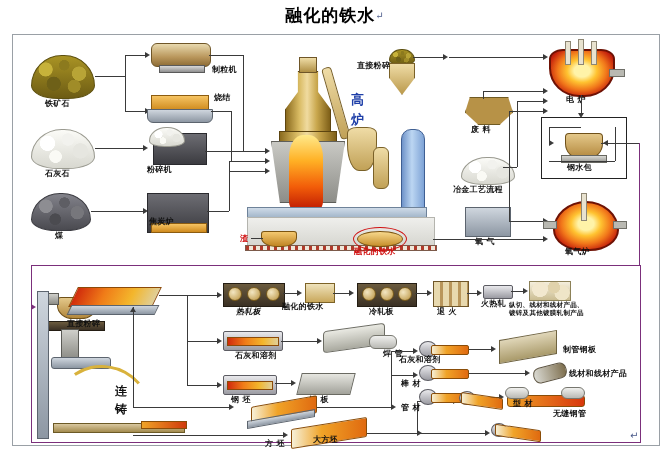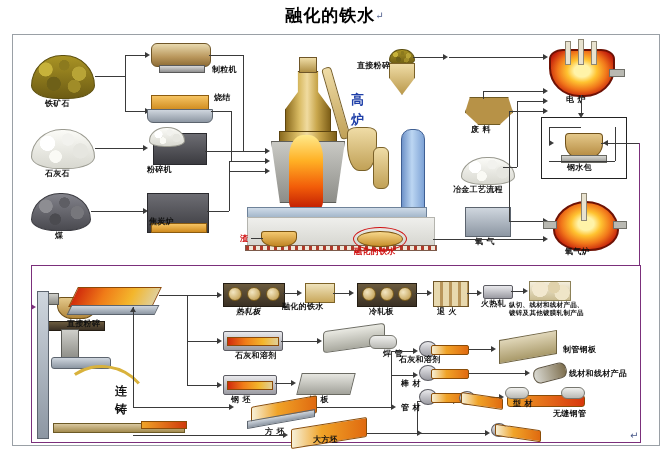"方 坯" div.lbl { top: 392px -> 404px }
